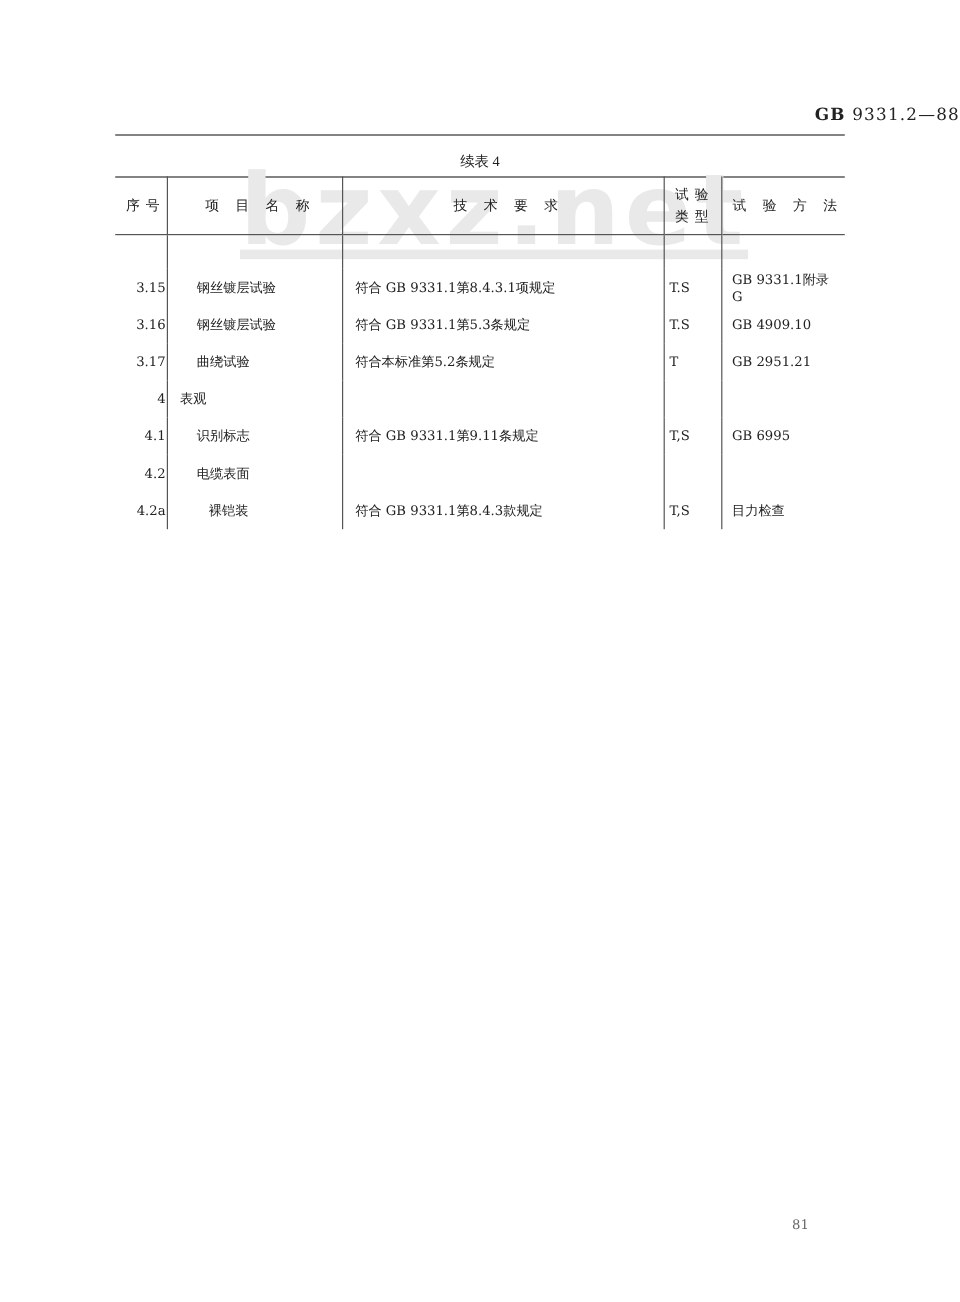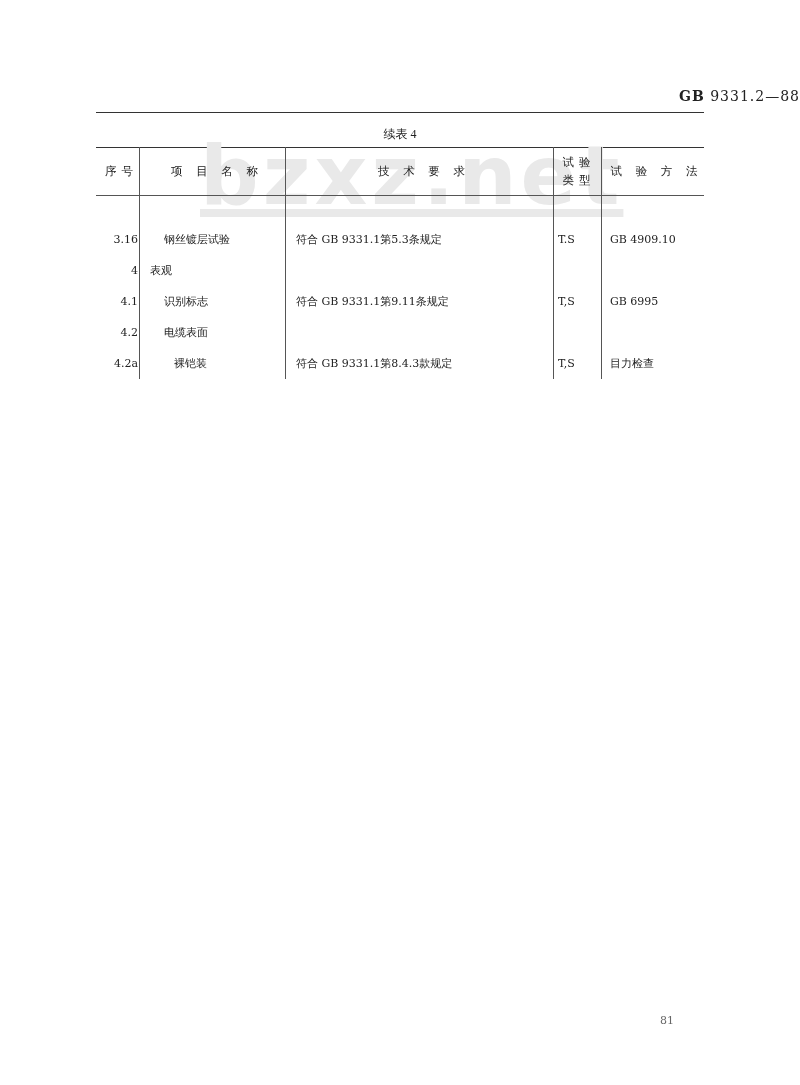"3.15" tr { html: none -> <tr> <td>3.15</td> <td>钢丝镀层试验</td> <td>符合 GB 9331.1第8.4.3.1项规定</td> <td>T.S</td> <td>GB 9331.1附录 G</td> </tr> }
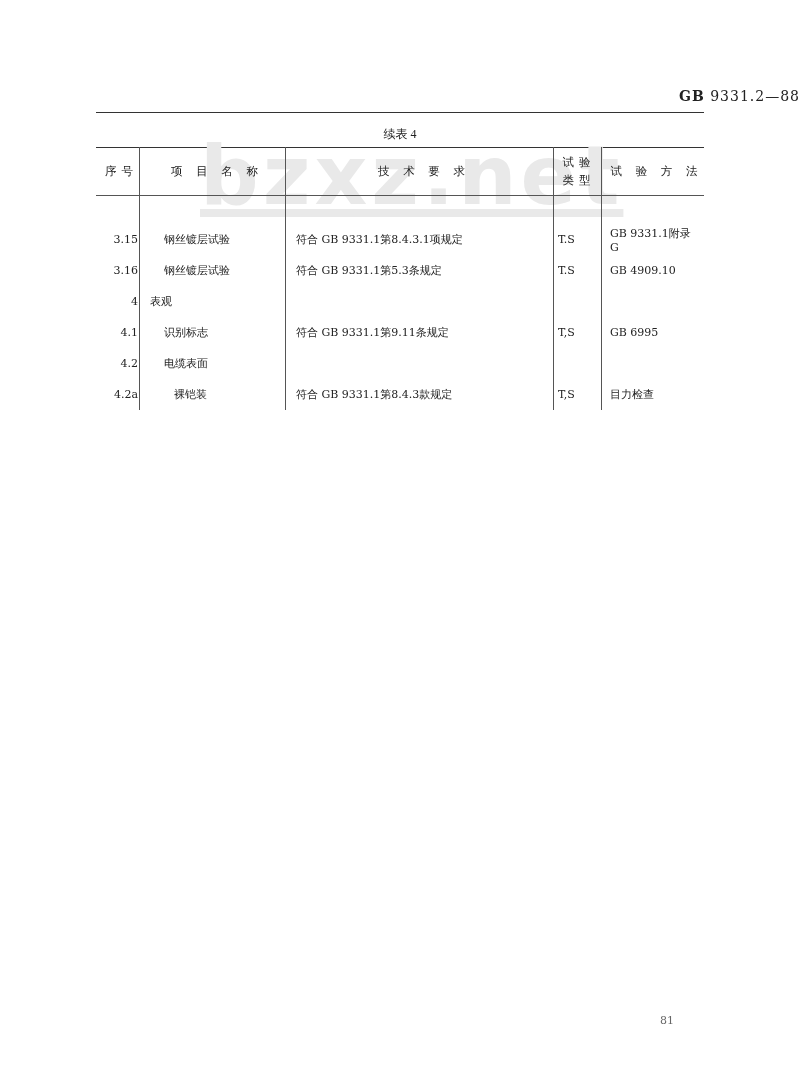"3.17" tr { html: none -> <tr> <td>3.17</td> <td>曲绕试验</td> <td>符合本标准第5.2条规定</td> <td>T</td> <td>GB 2951.21</td> </tr> }
